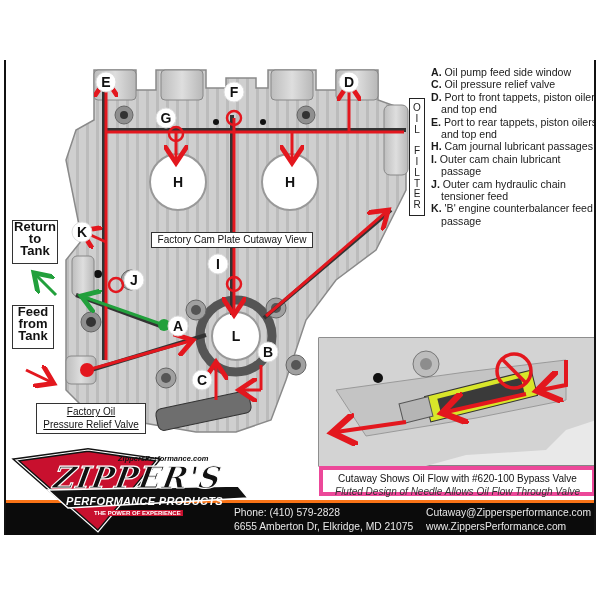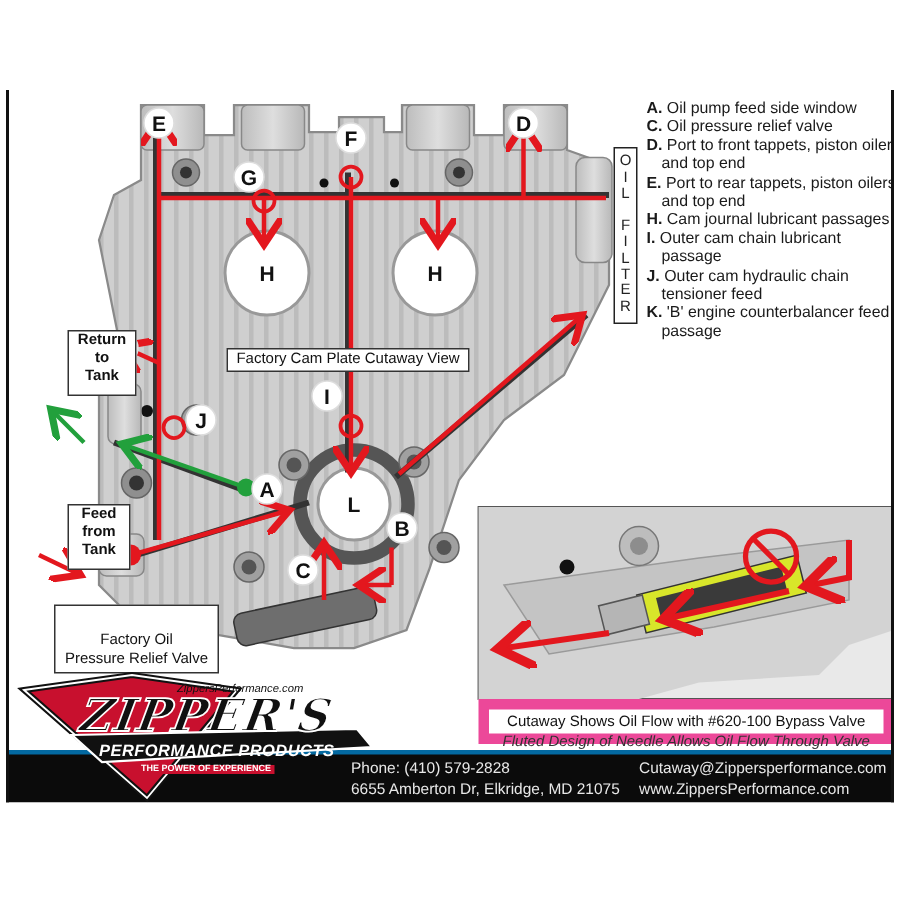"Return" .callout.bold { font-size: 10px -> 13px; margin-left: 33px -> none }
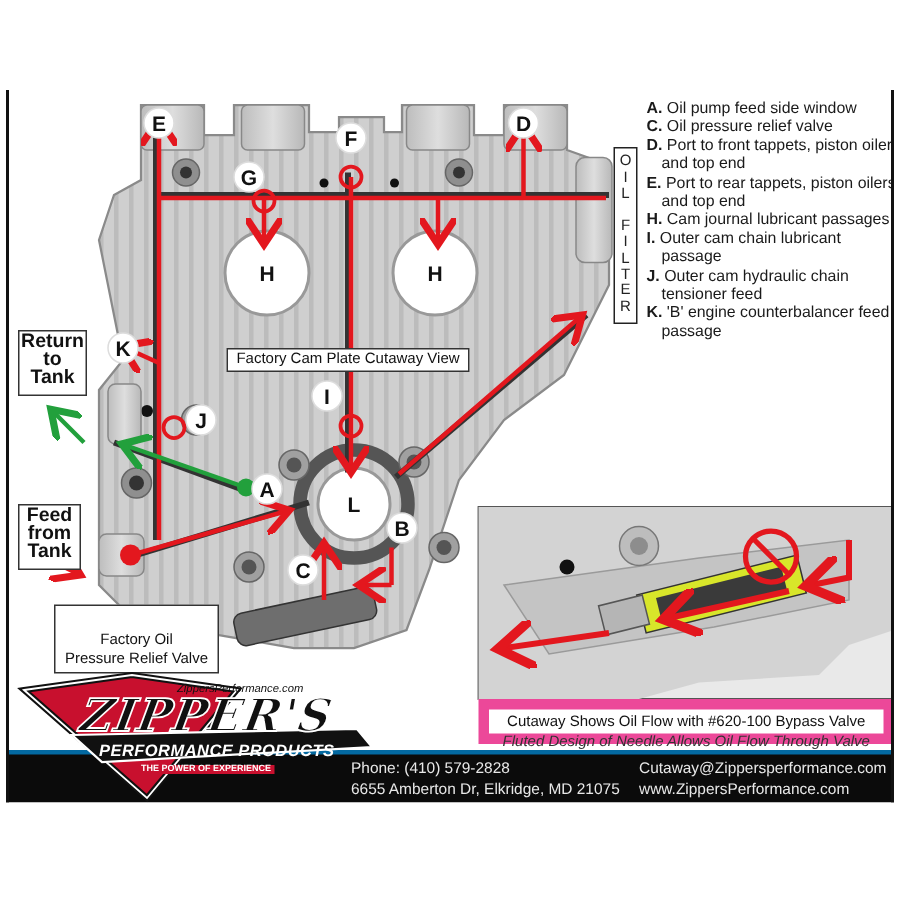"Feed" div.callout { top: 276px -> 245px }
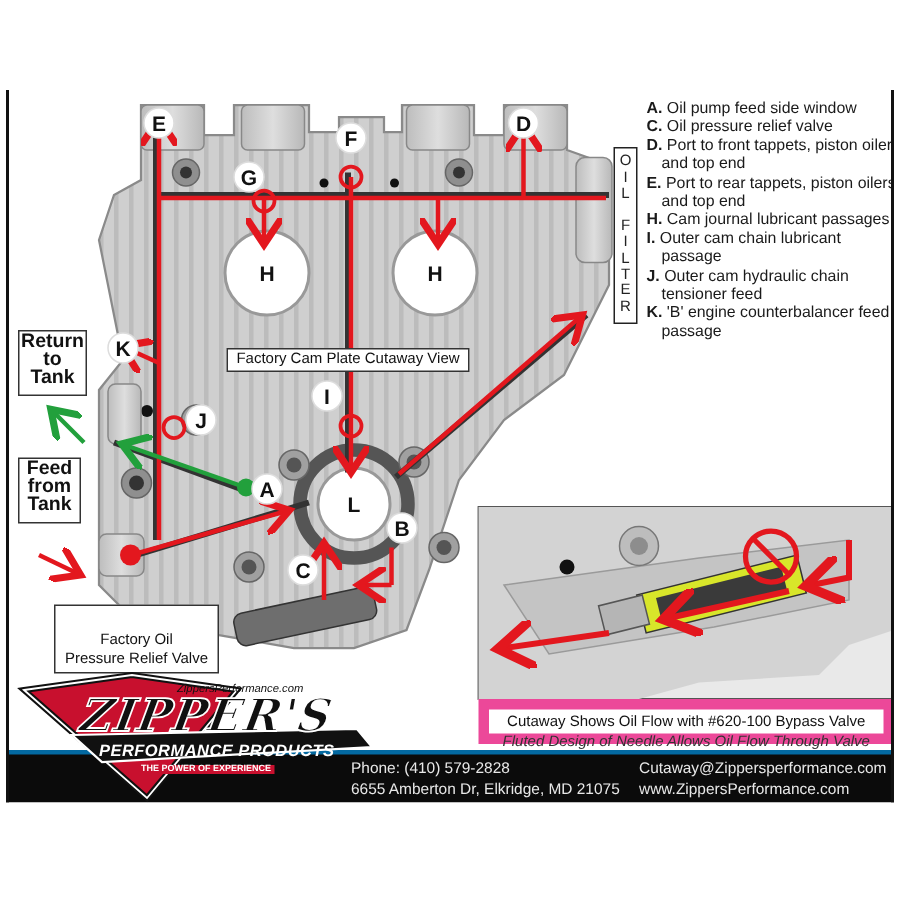"Factory Oil" div.callout { padding-top: 16px -> 1px; text-decoration: none -> underline }
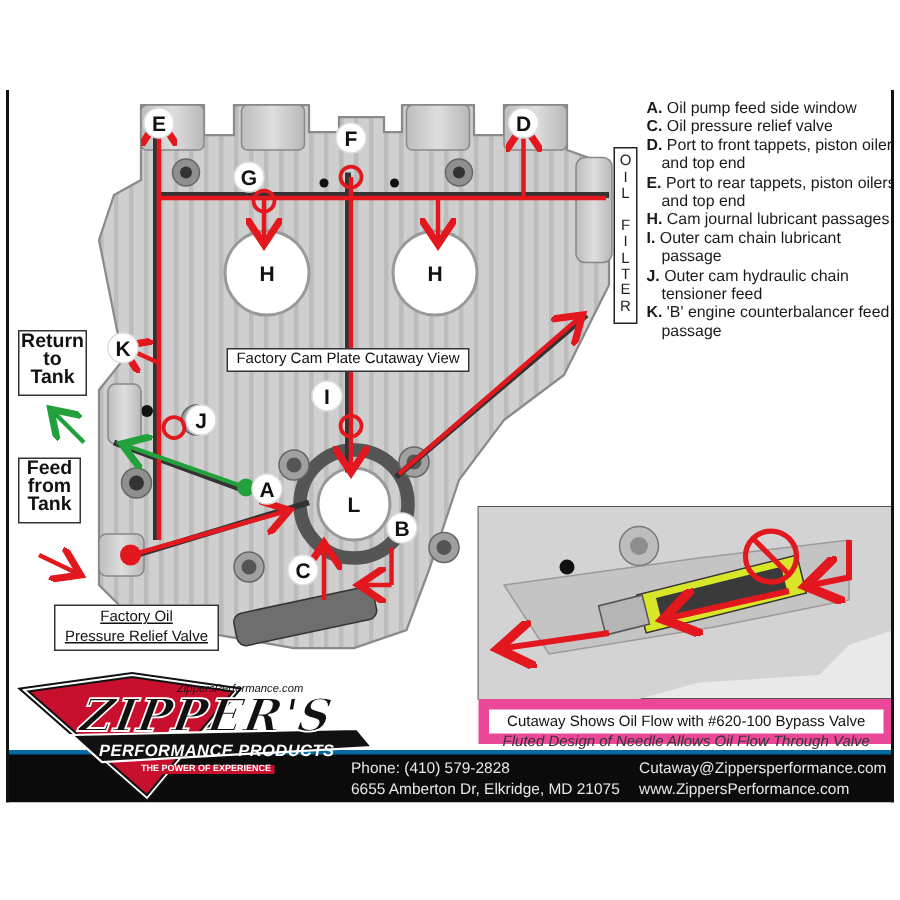"ZippersPerformance.com" .logo-url { font-weight: normal -> bold }
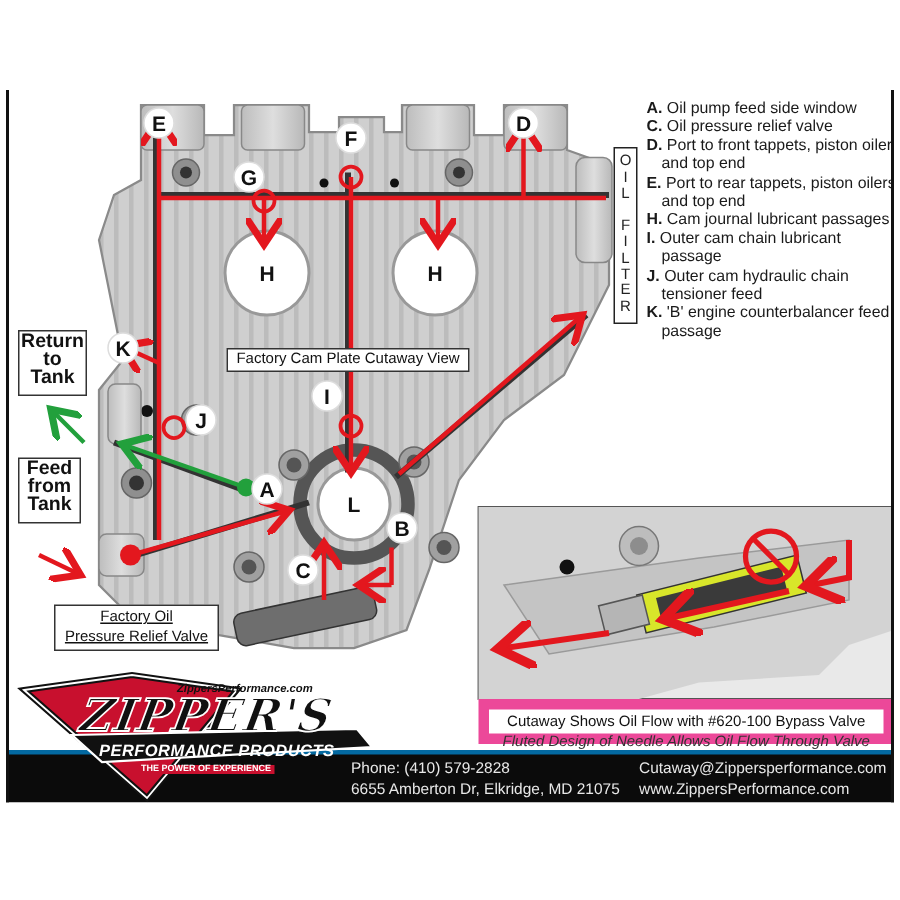"Cutaway Shows Oil Flow with" .inset-caption { border: 7px solid #ec4899 -> 4px solid #ec4899 }
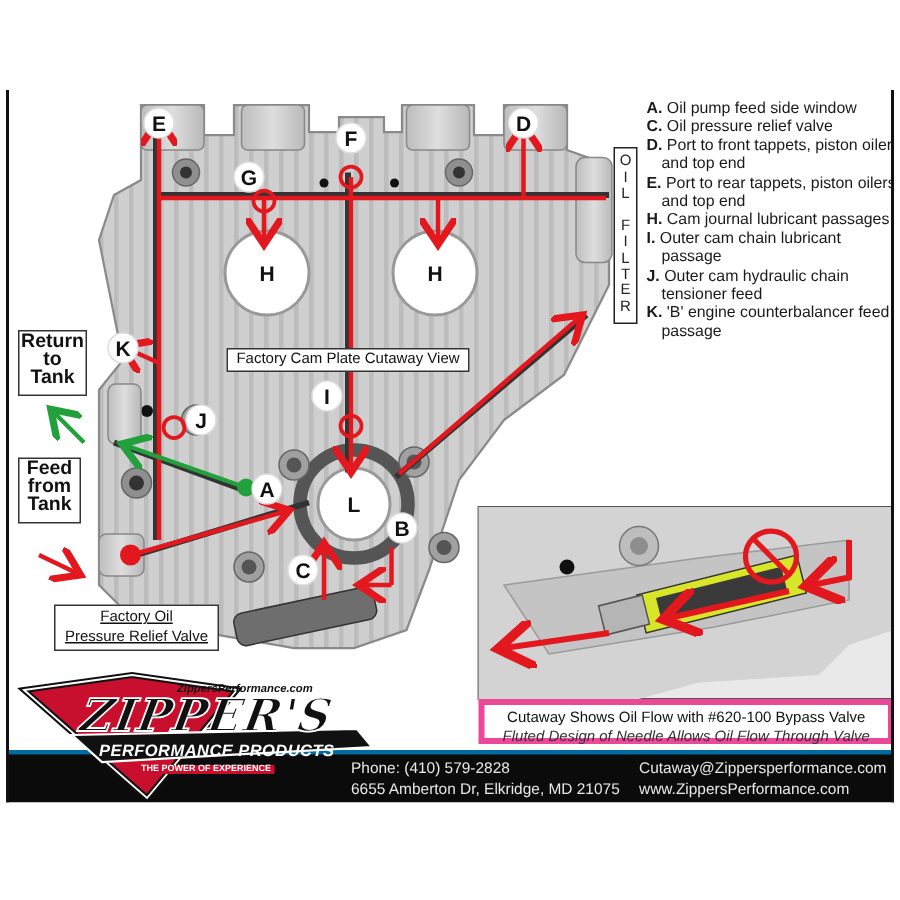"Phone: (410) 579-2828" .footer { border-top: 3px solid #0369a1 -> 3px solid #f97316 }
